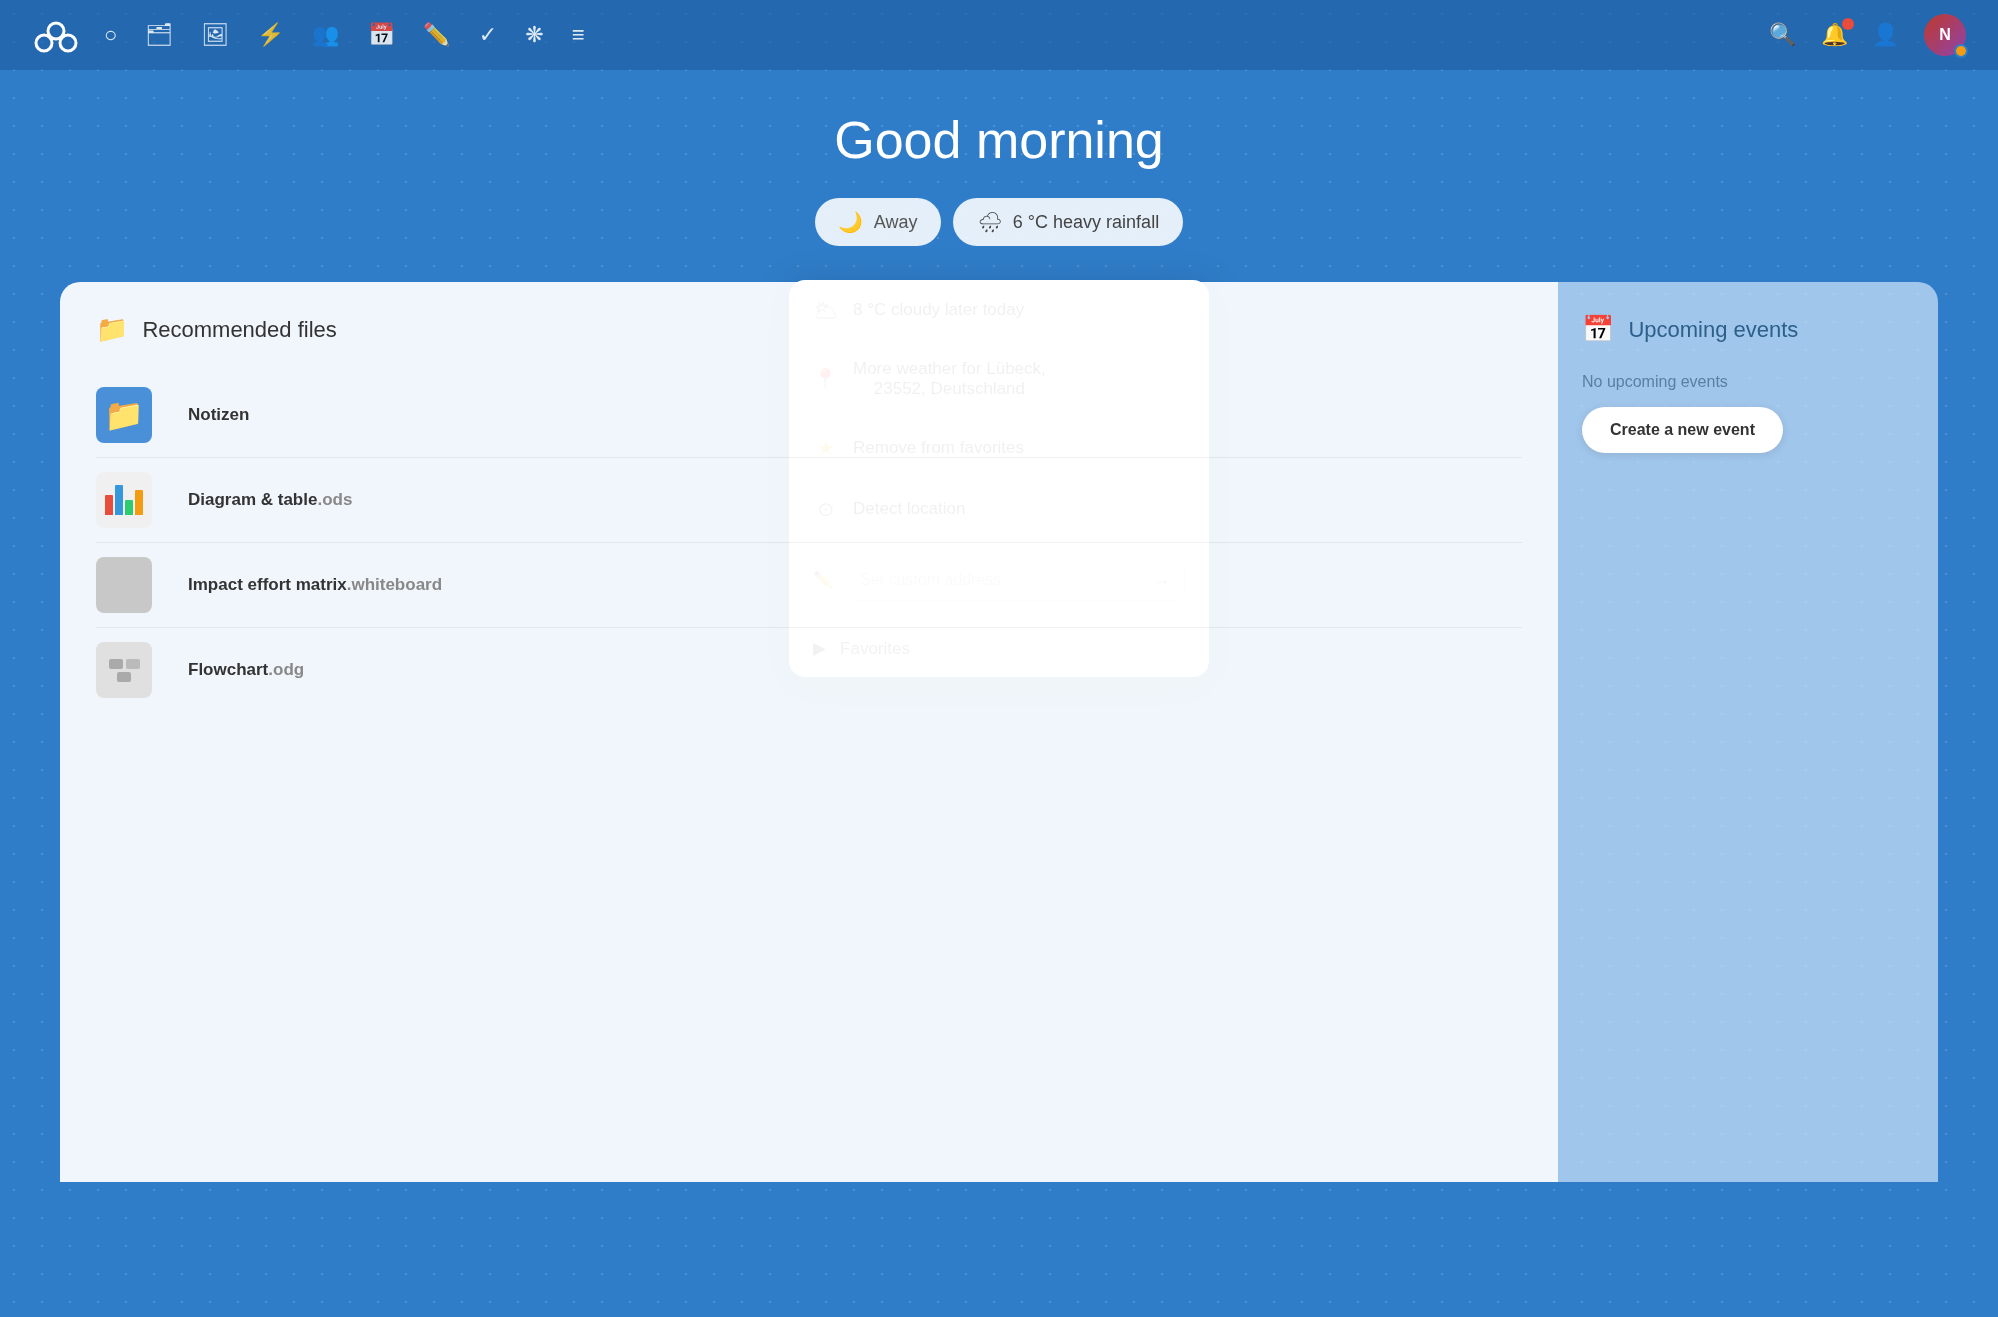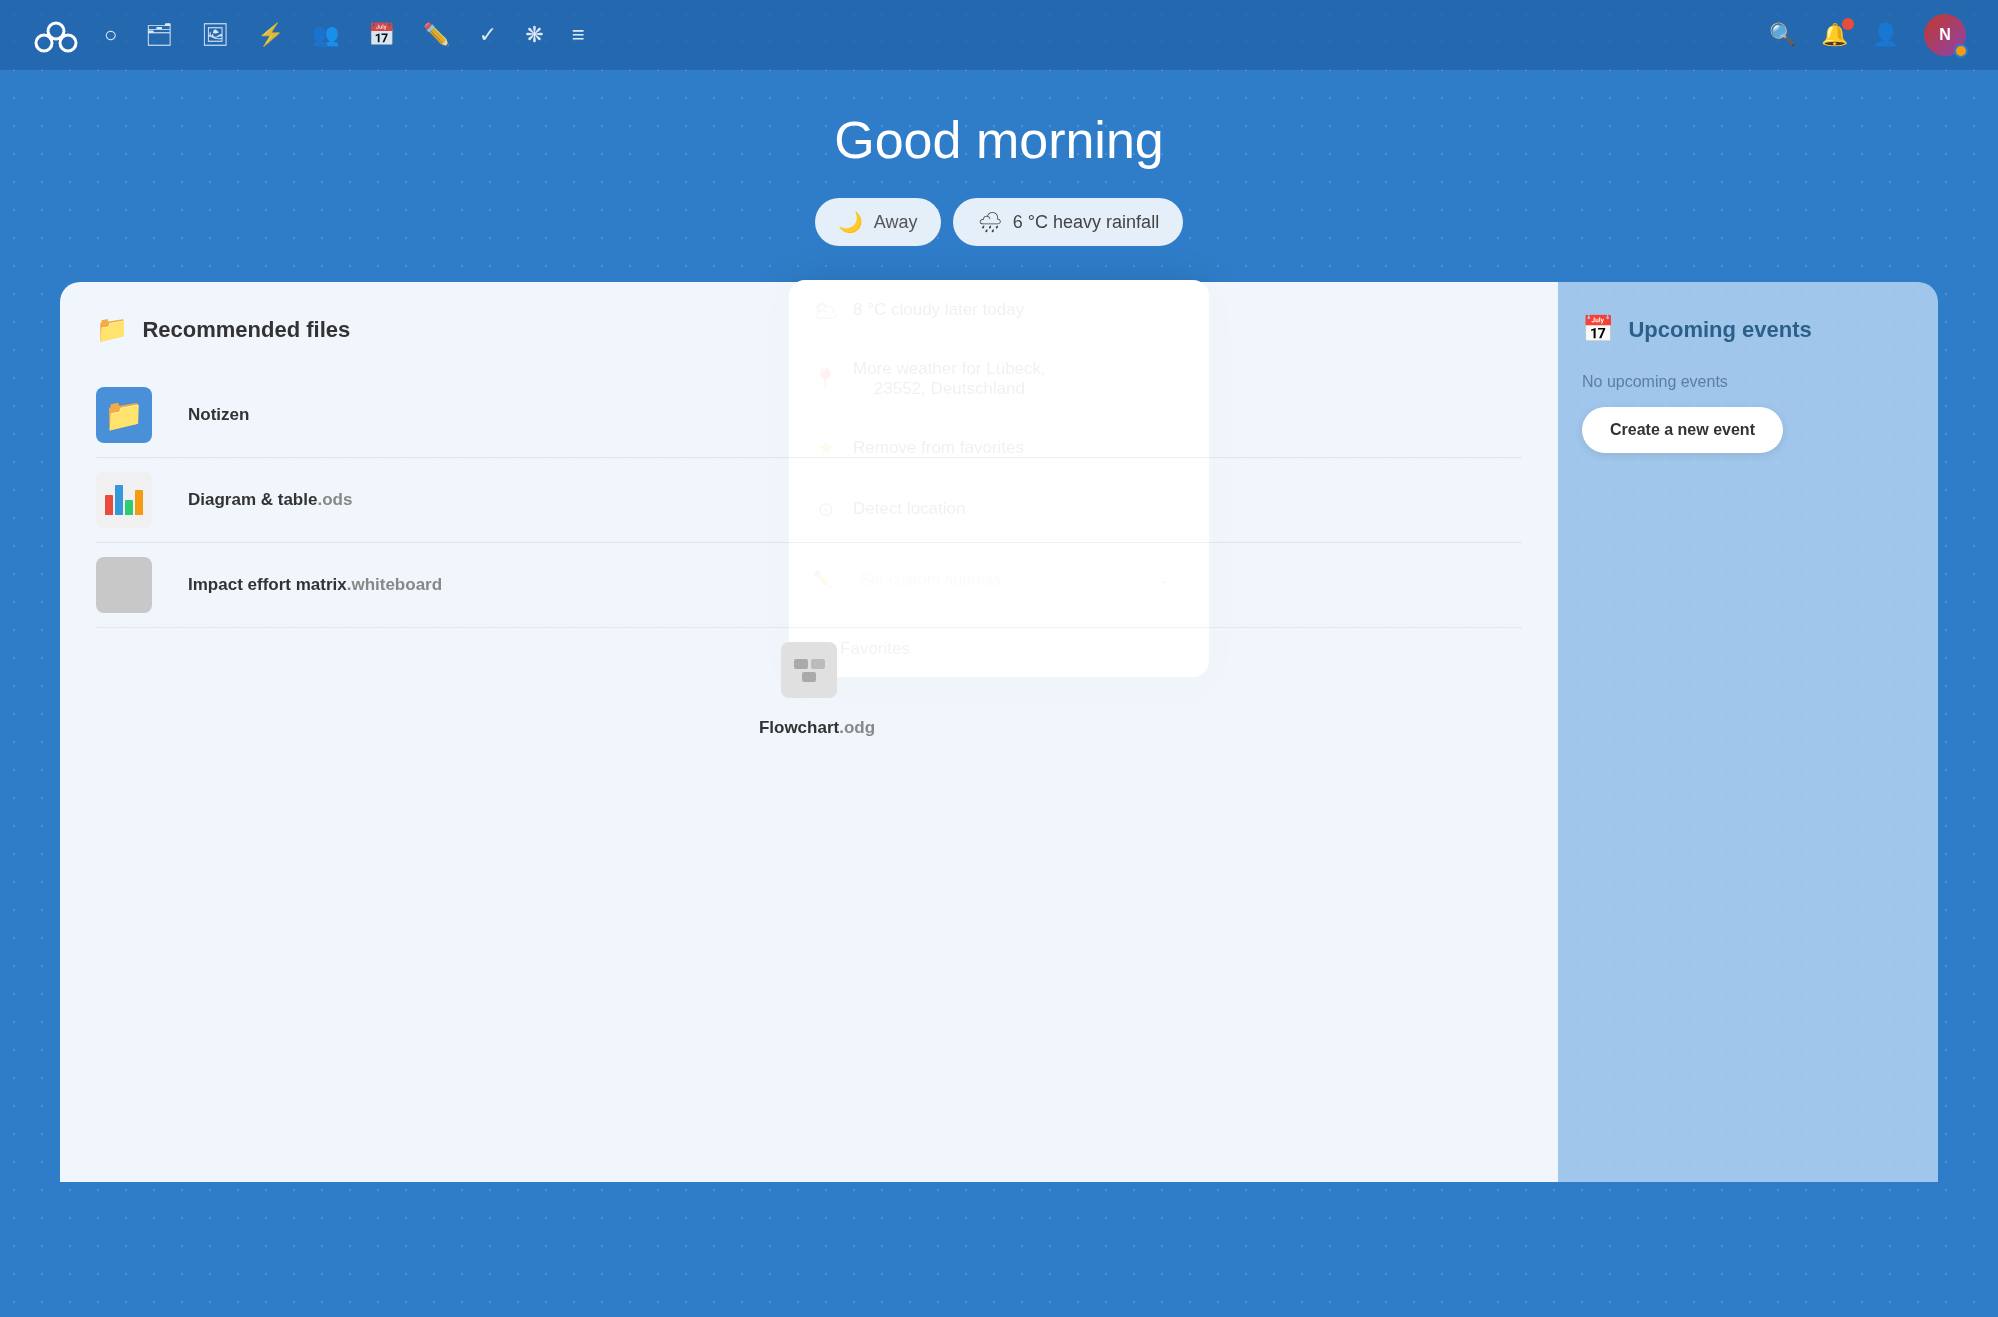"Recommended files" .panel-header-title { font-weight: 700 -> 400 }
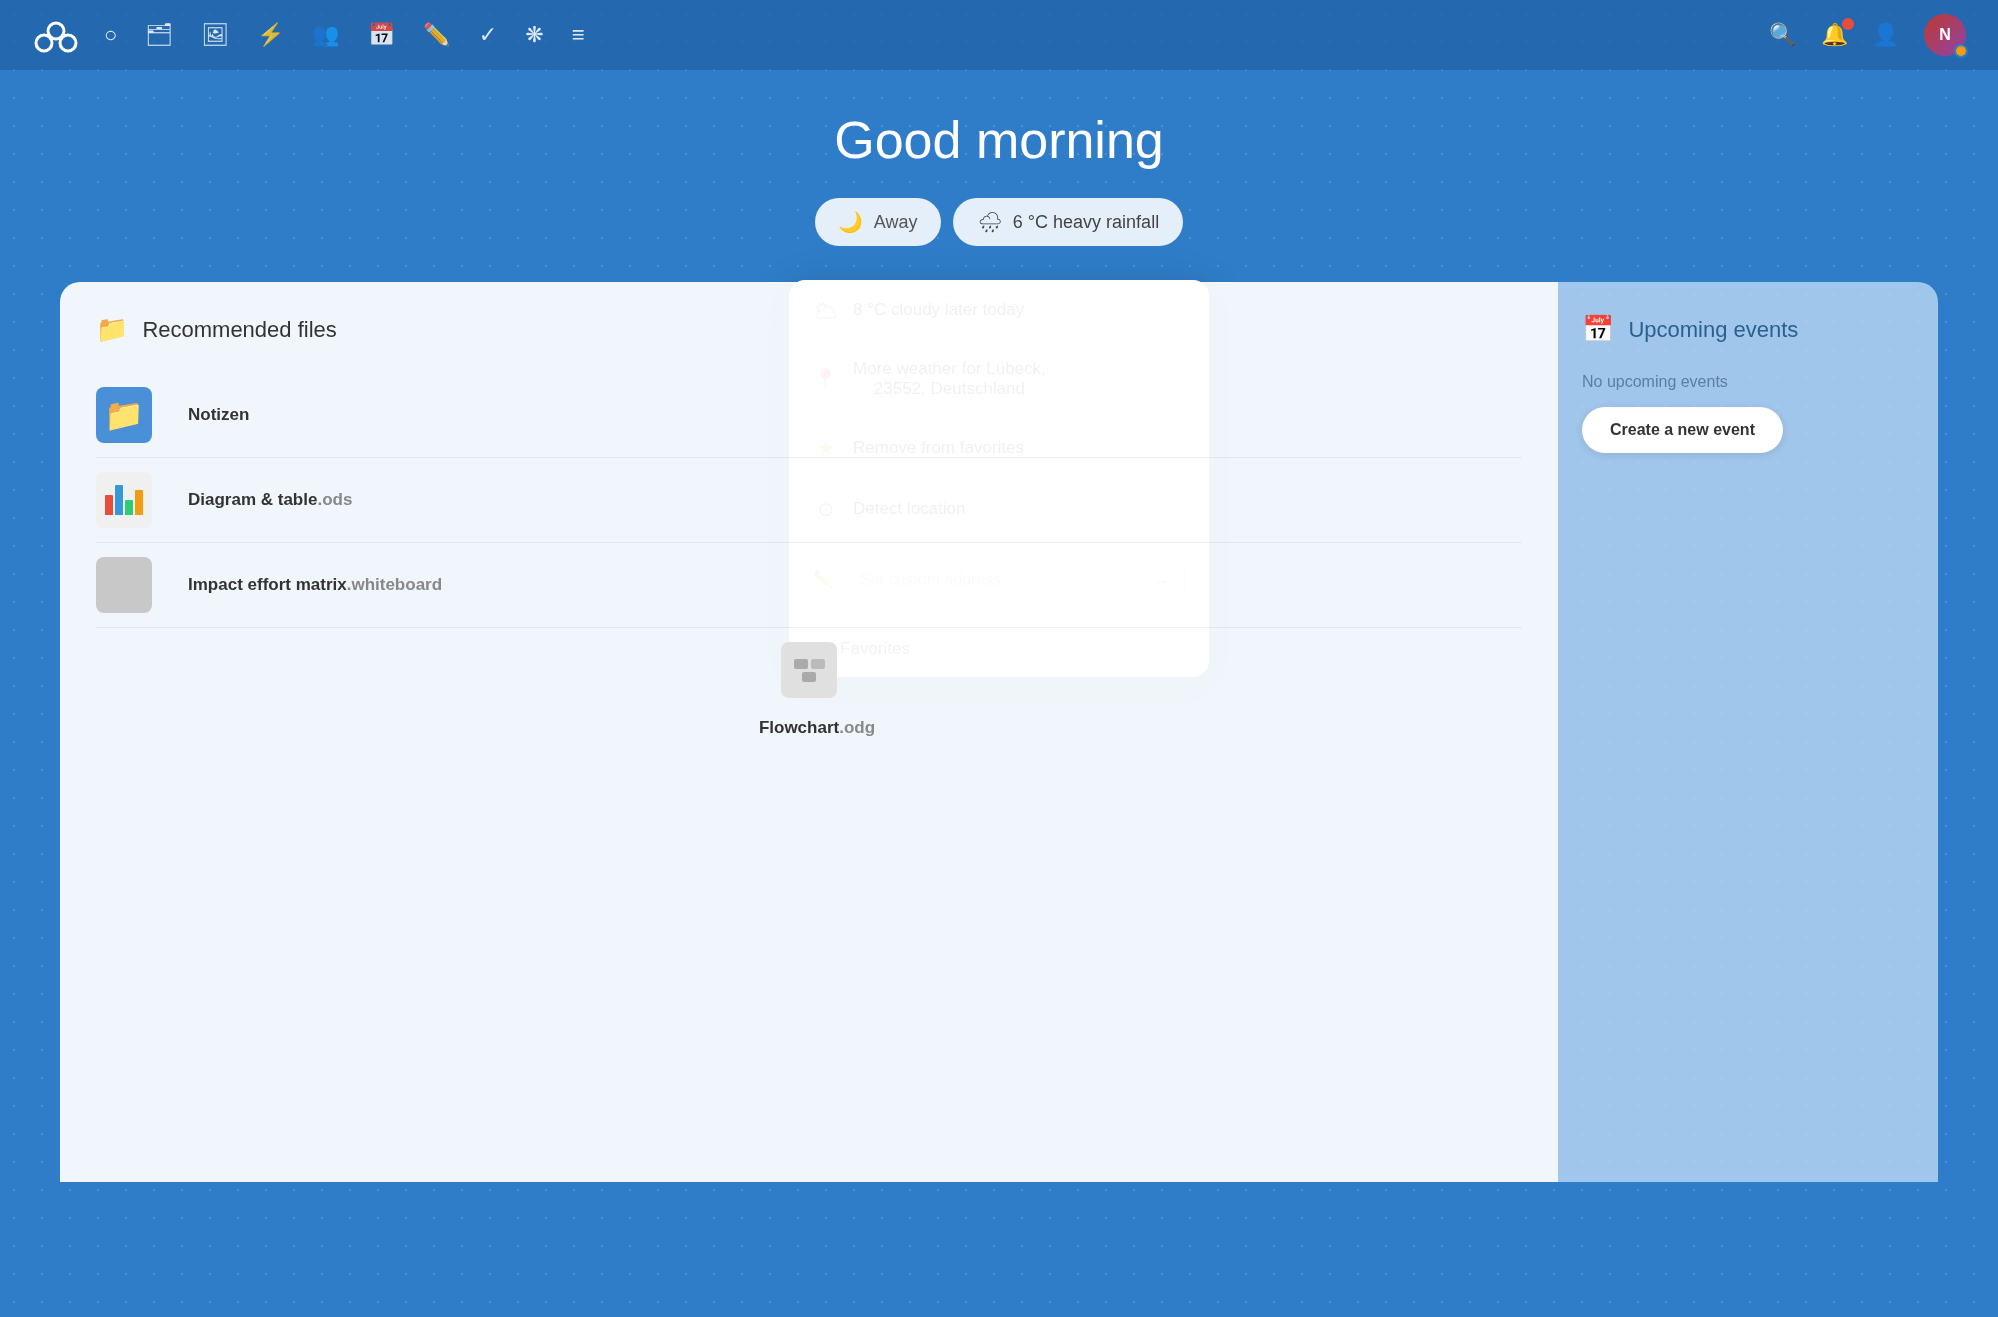"Flowchart.odg" .file-item:last-child { flex-direction: column -> none }
